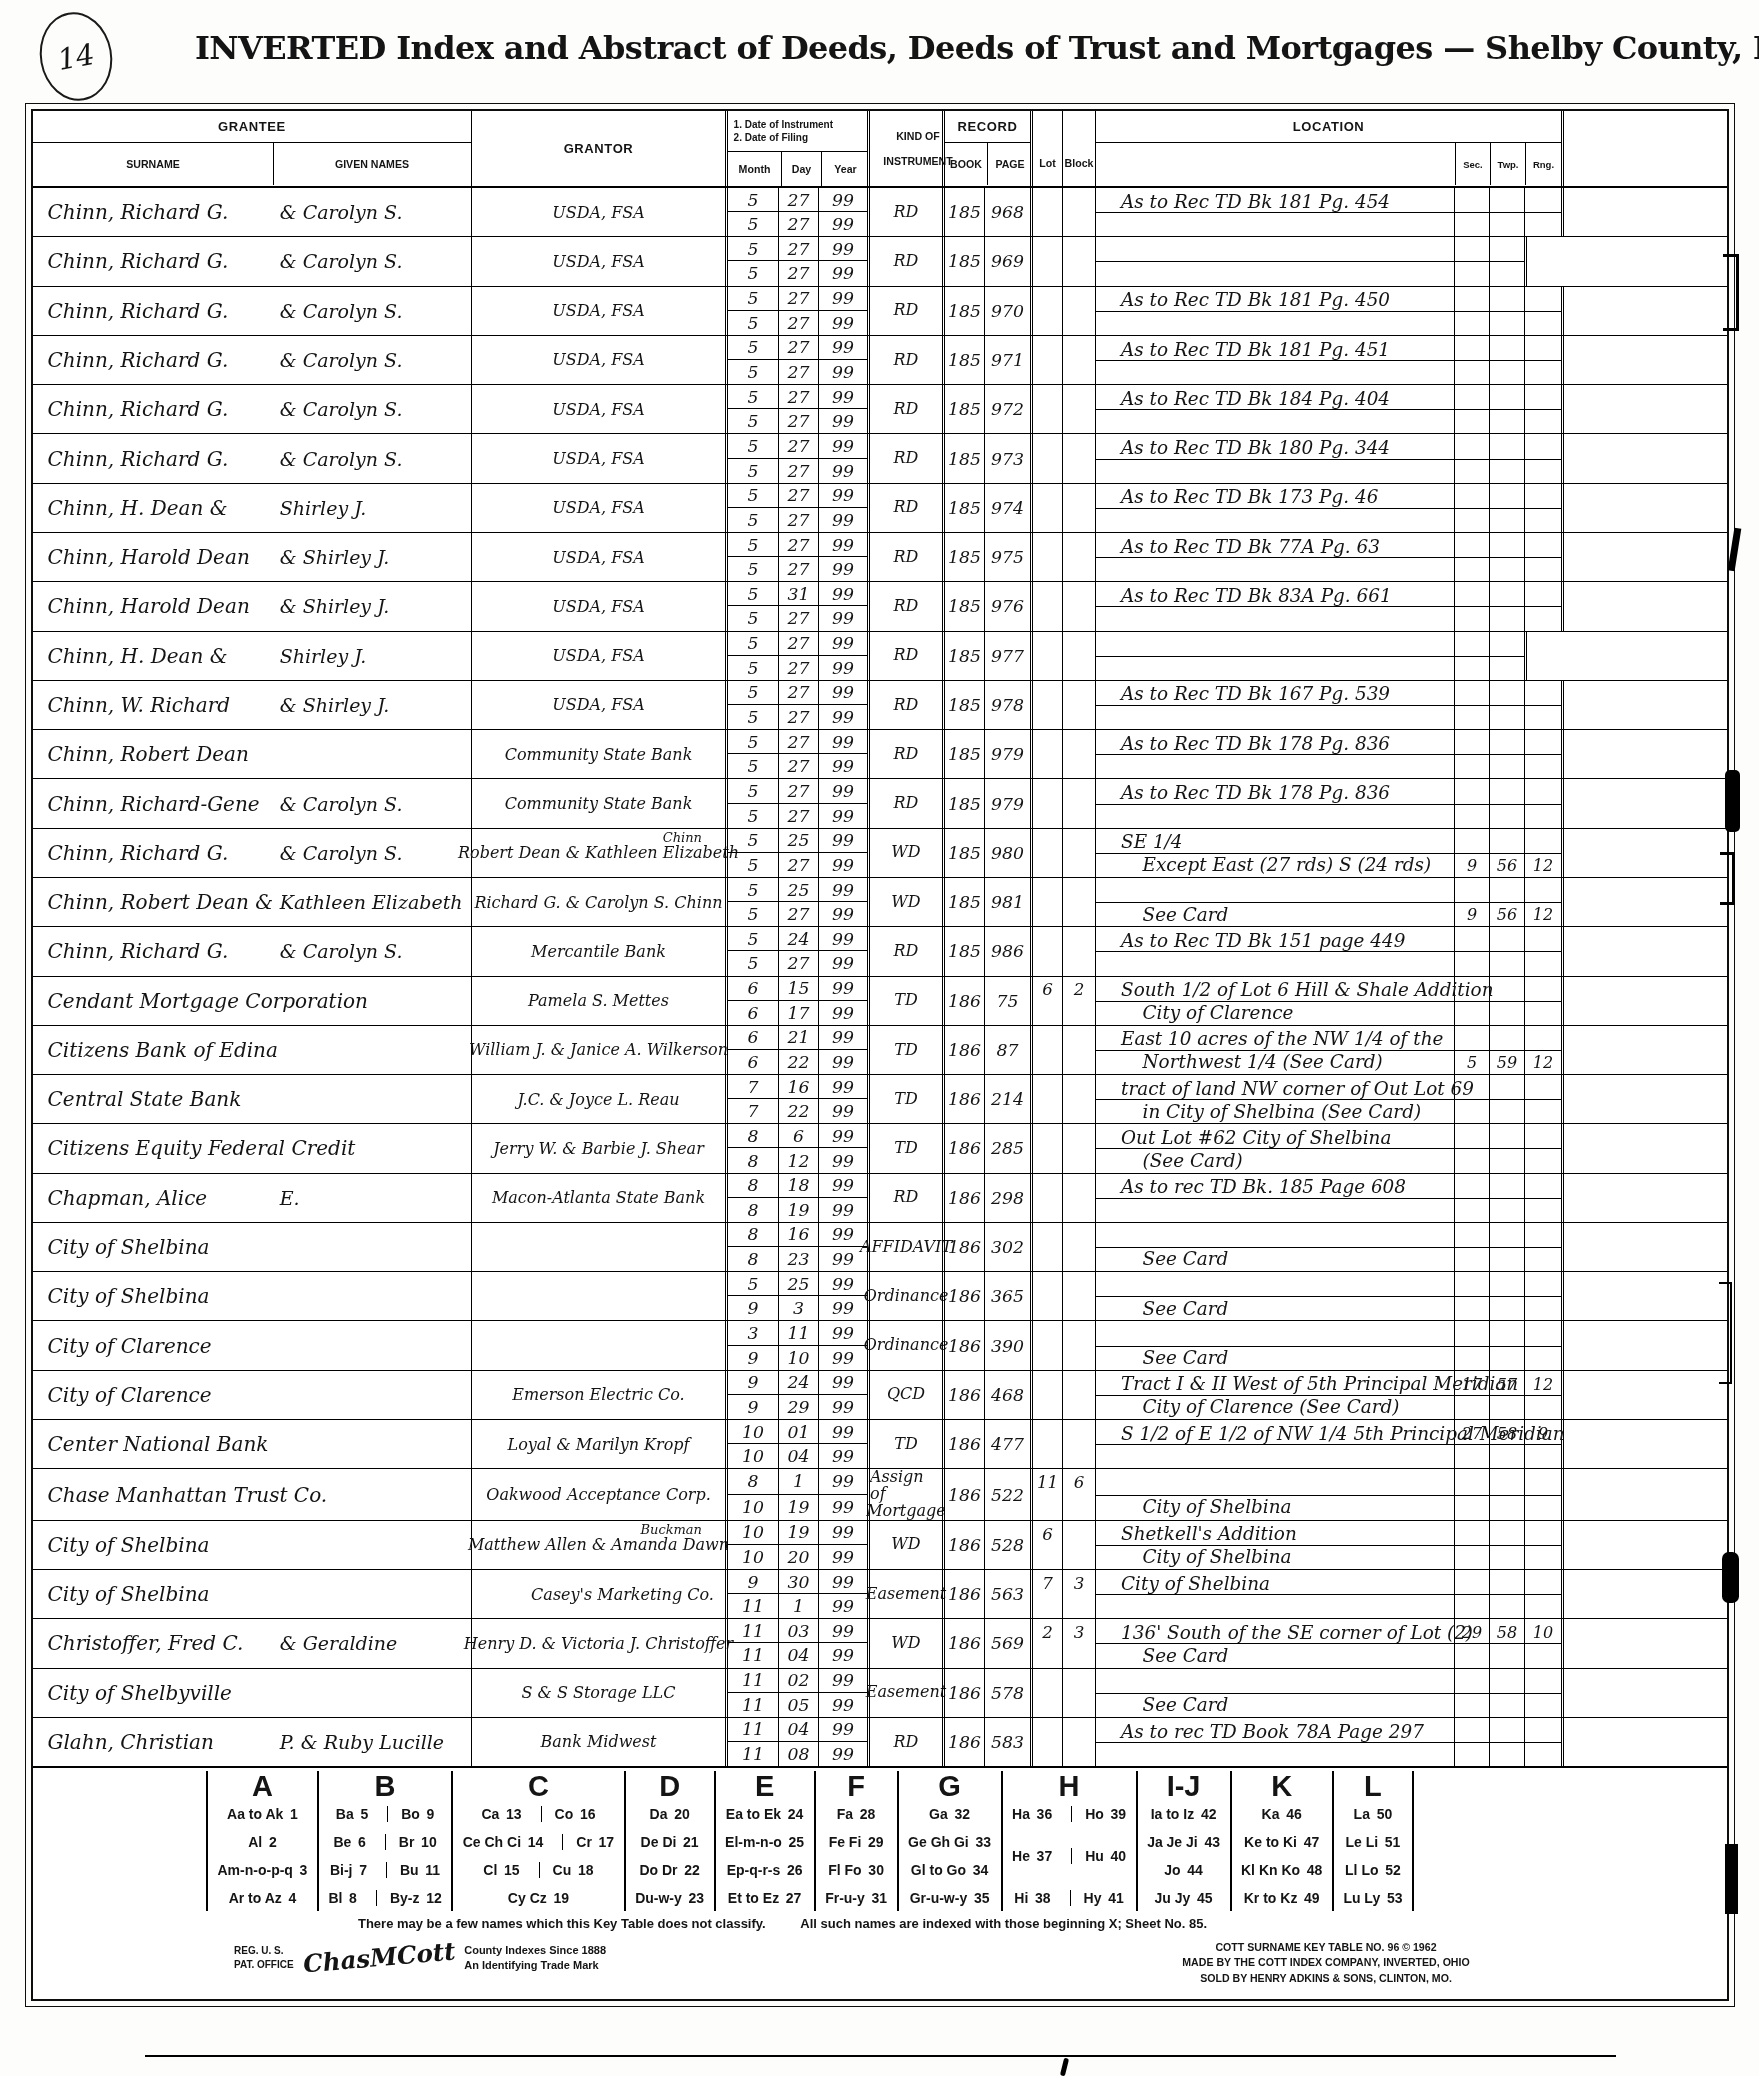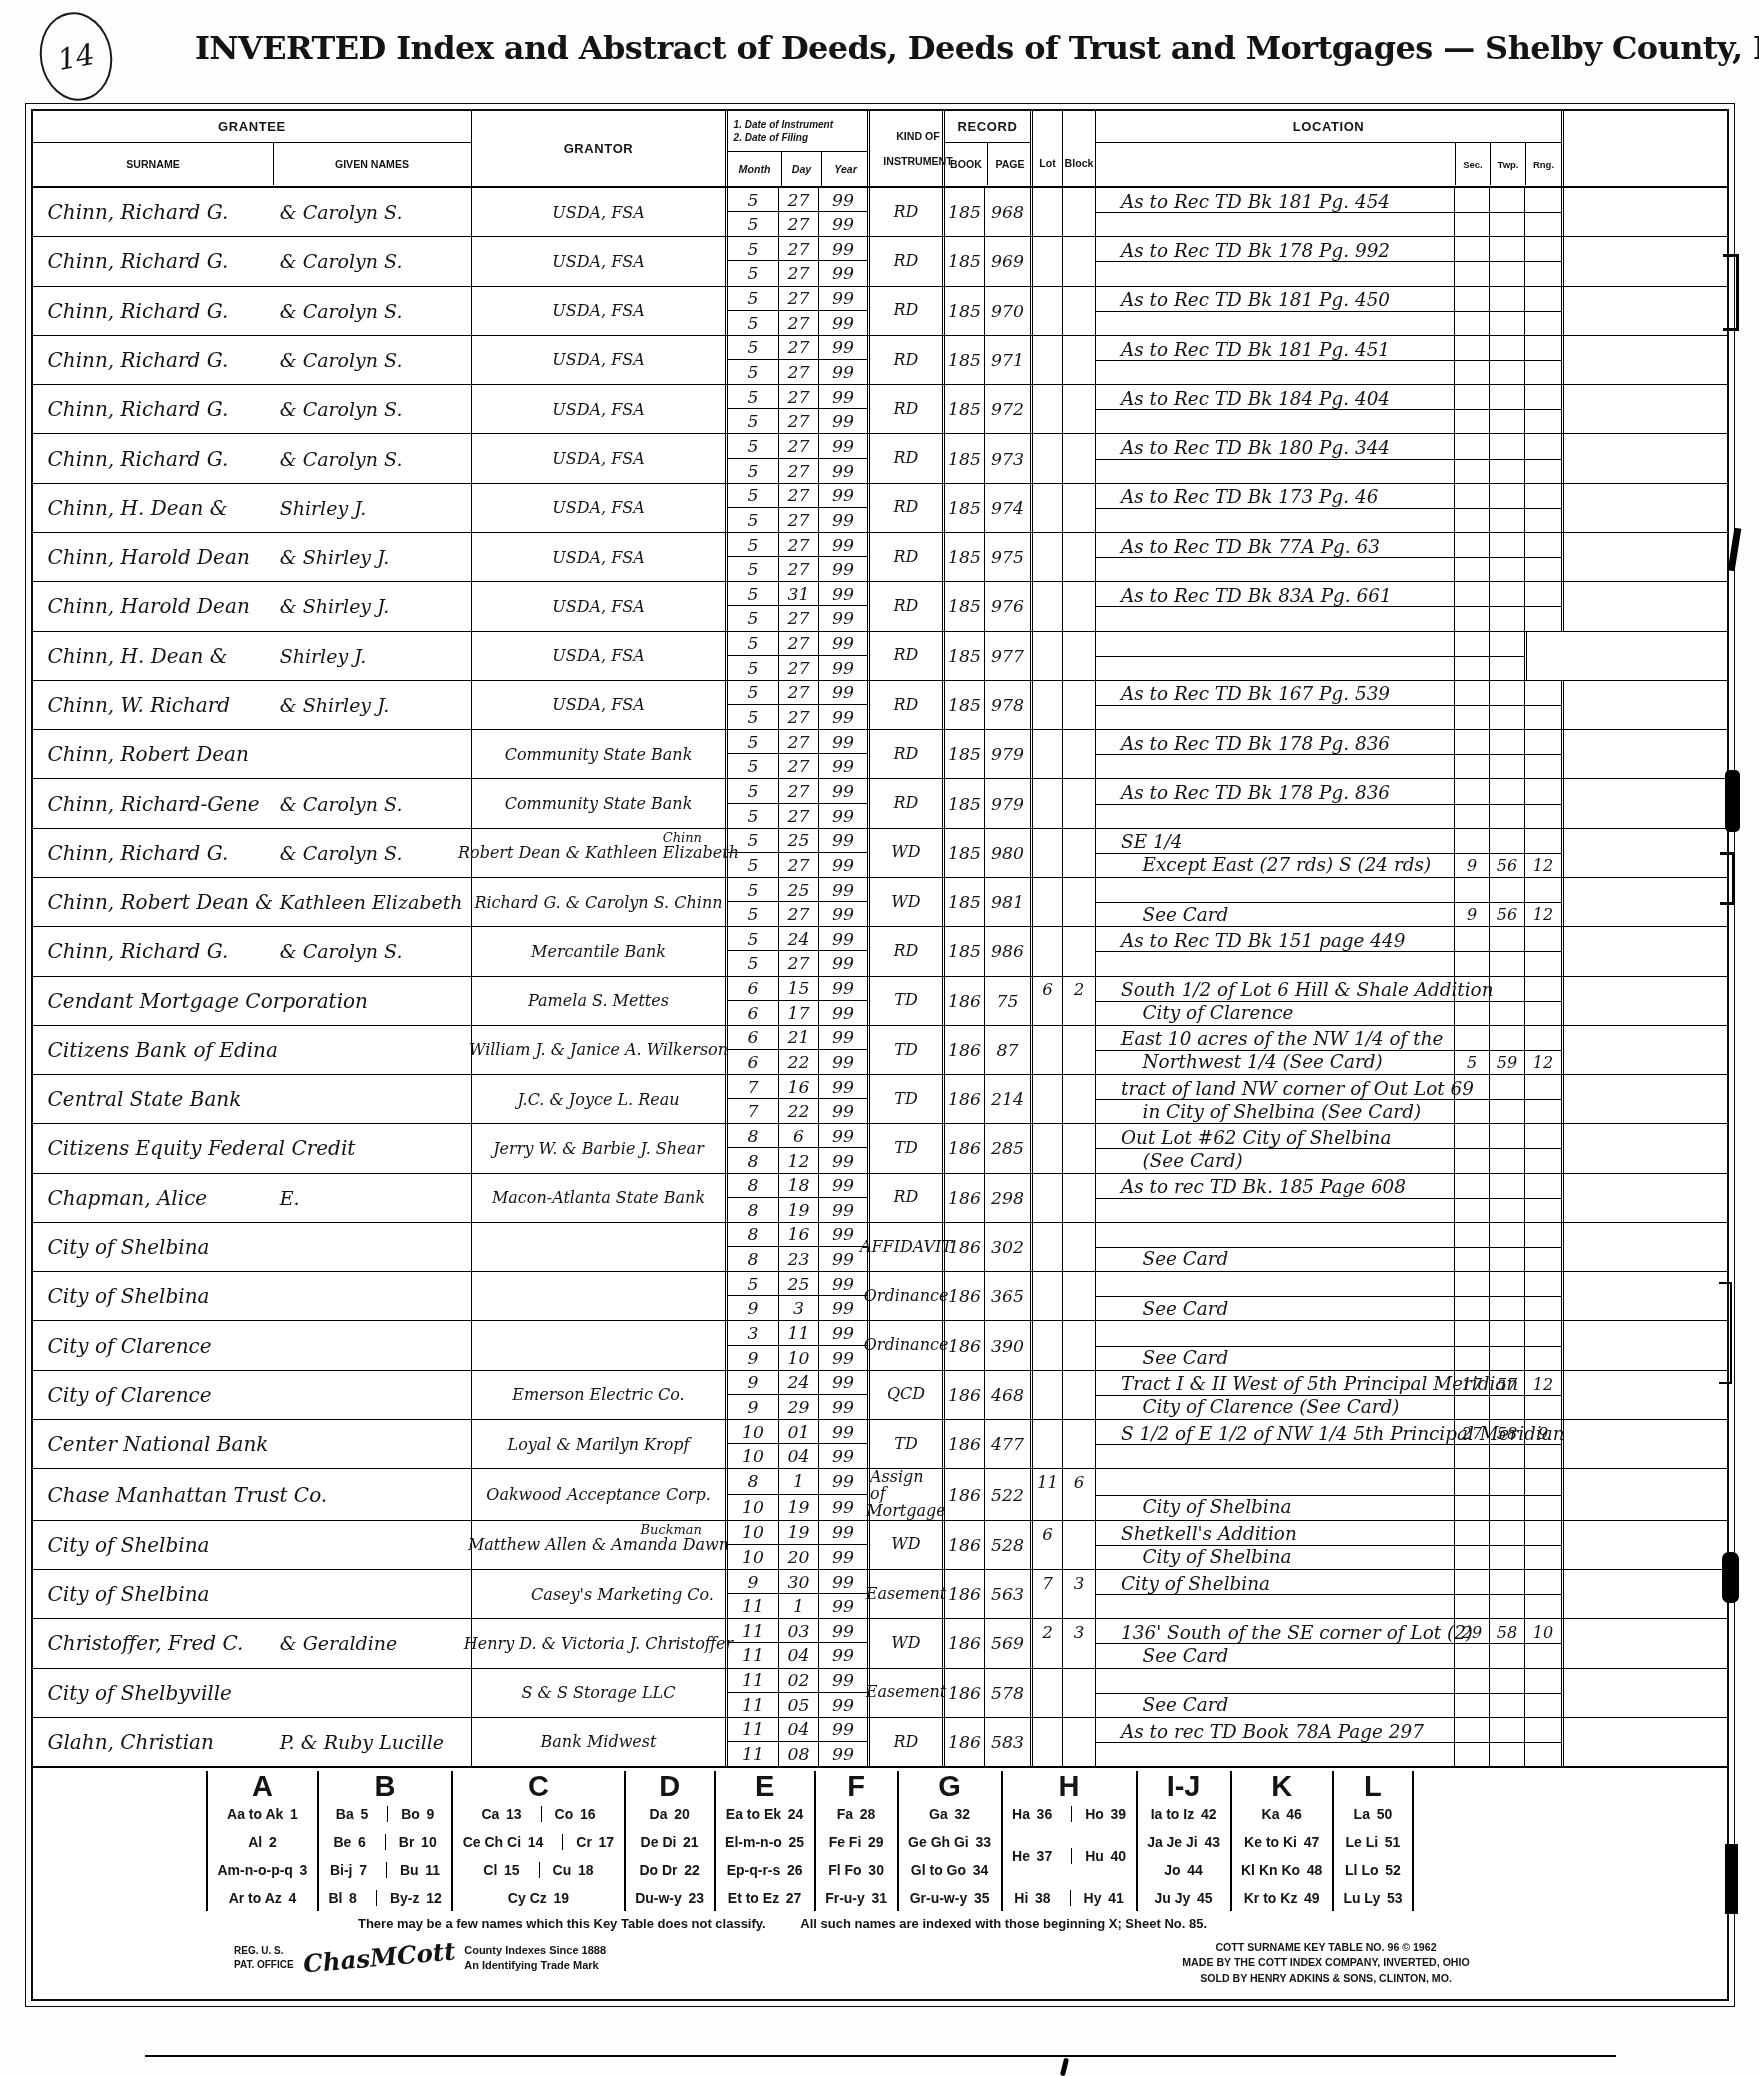"1. Date of Instrument" .hdates { font-style: italic -> none }
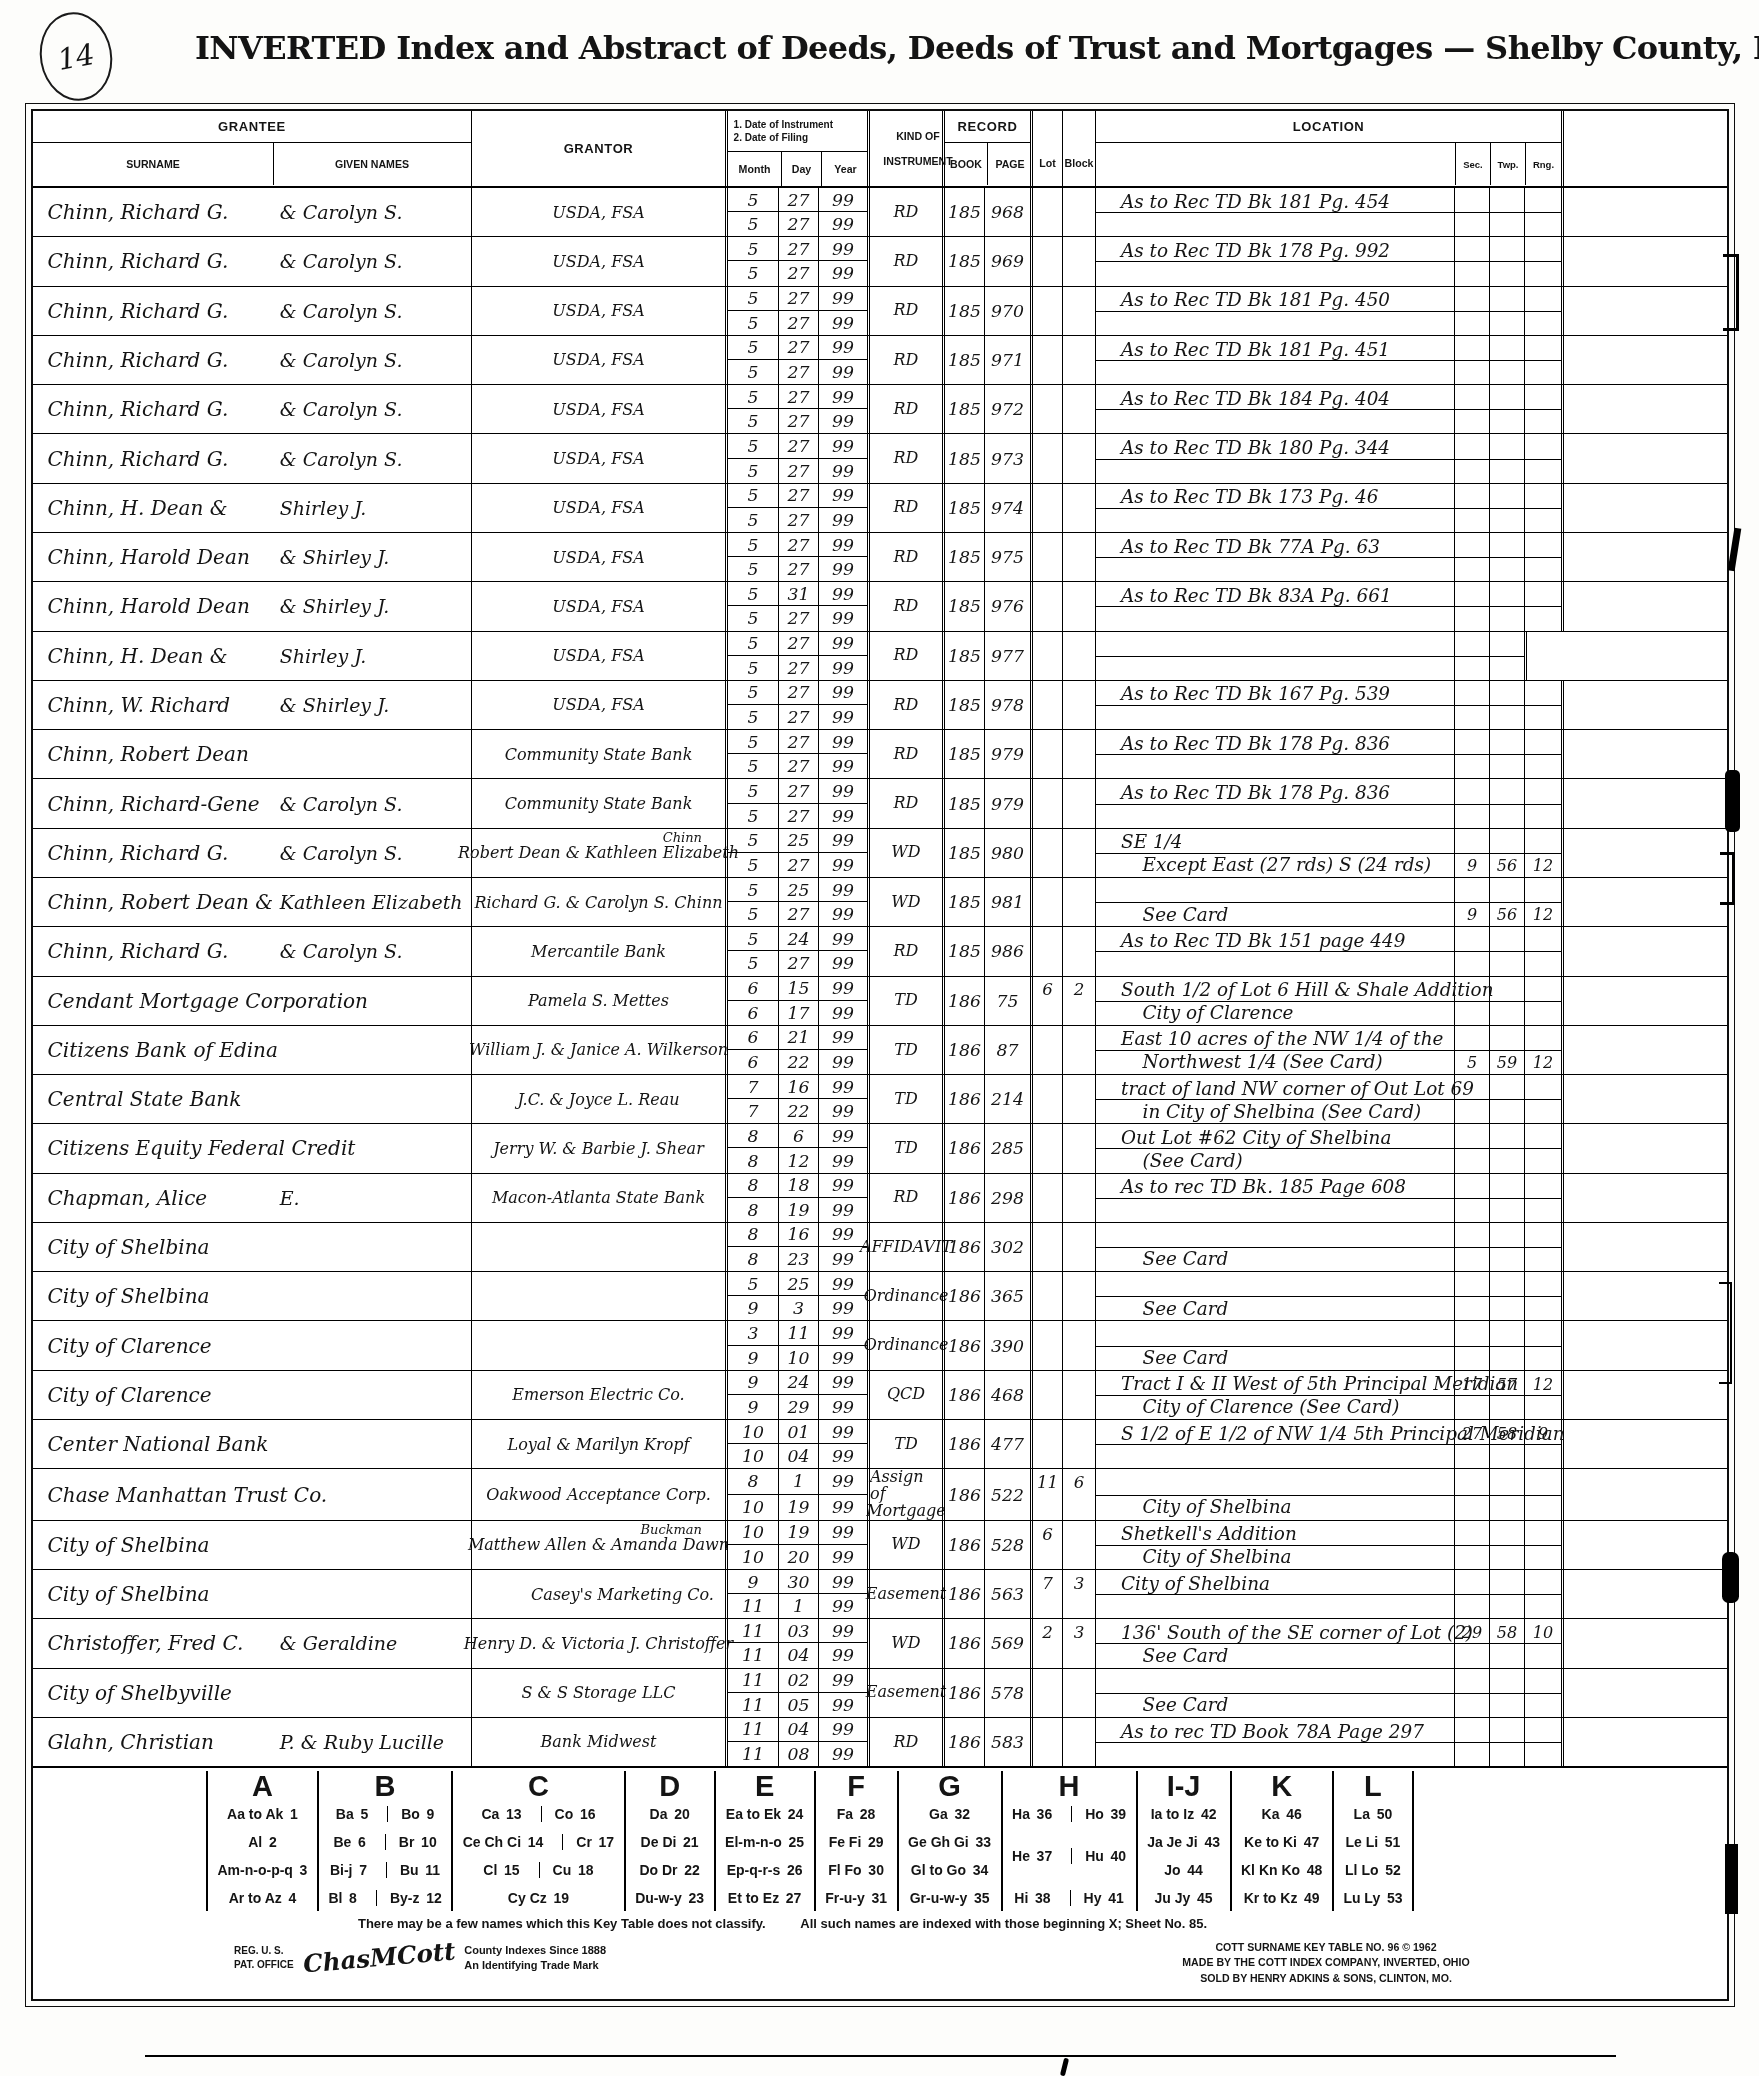"As to Rec TD Bk 178 Pg. 992" div.c { html: <div> <div></div> <div>As to Rec TD Bk 178 Pg. 992</div> </div> -> none }
